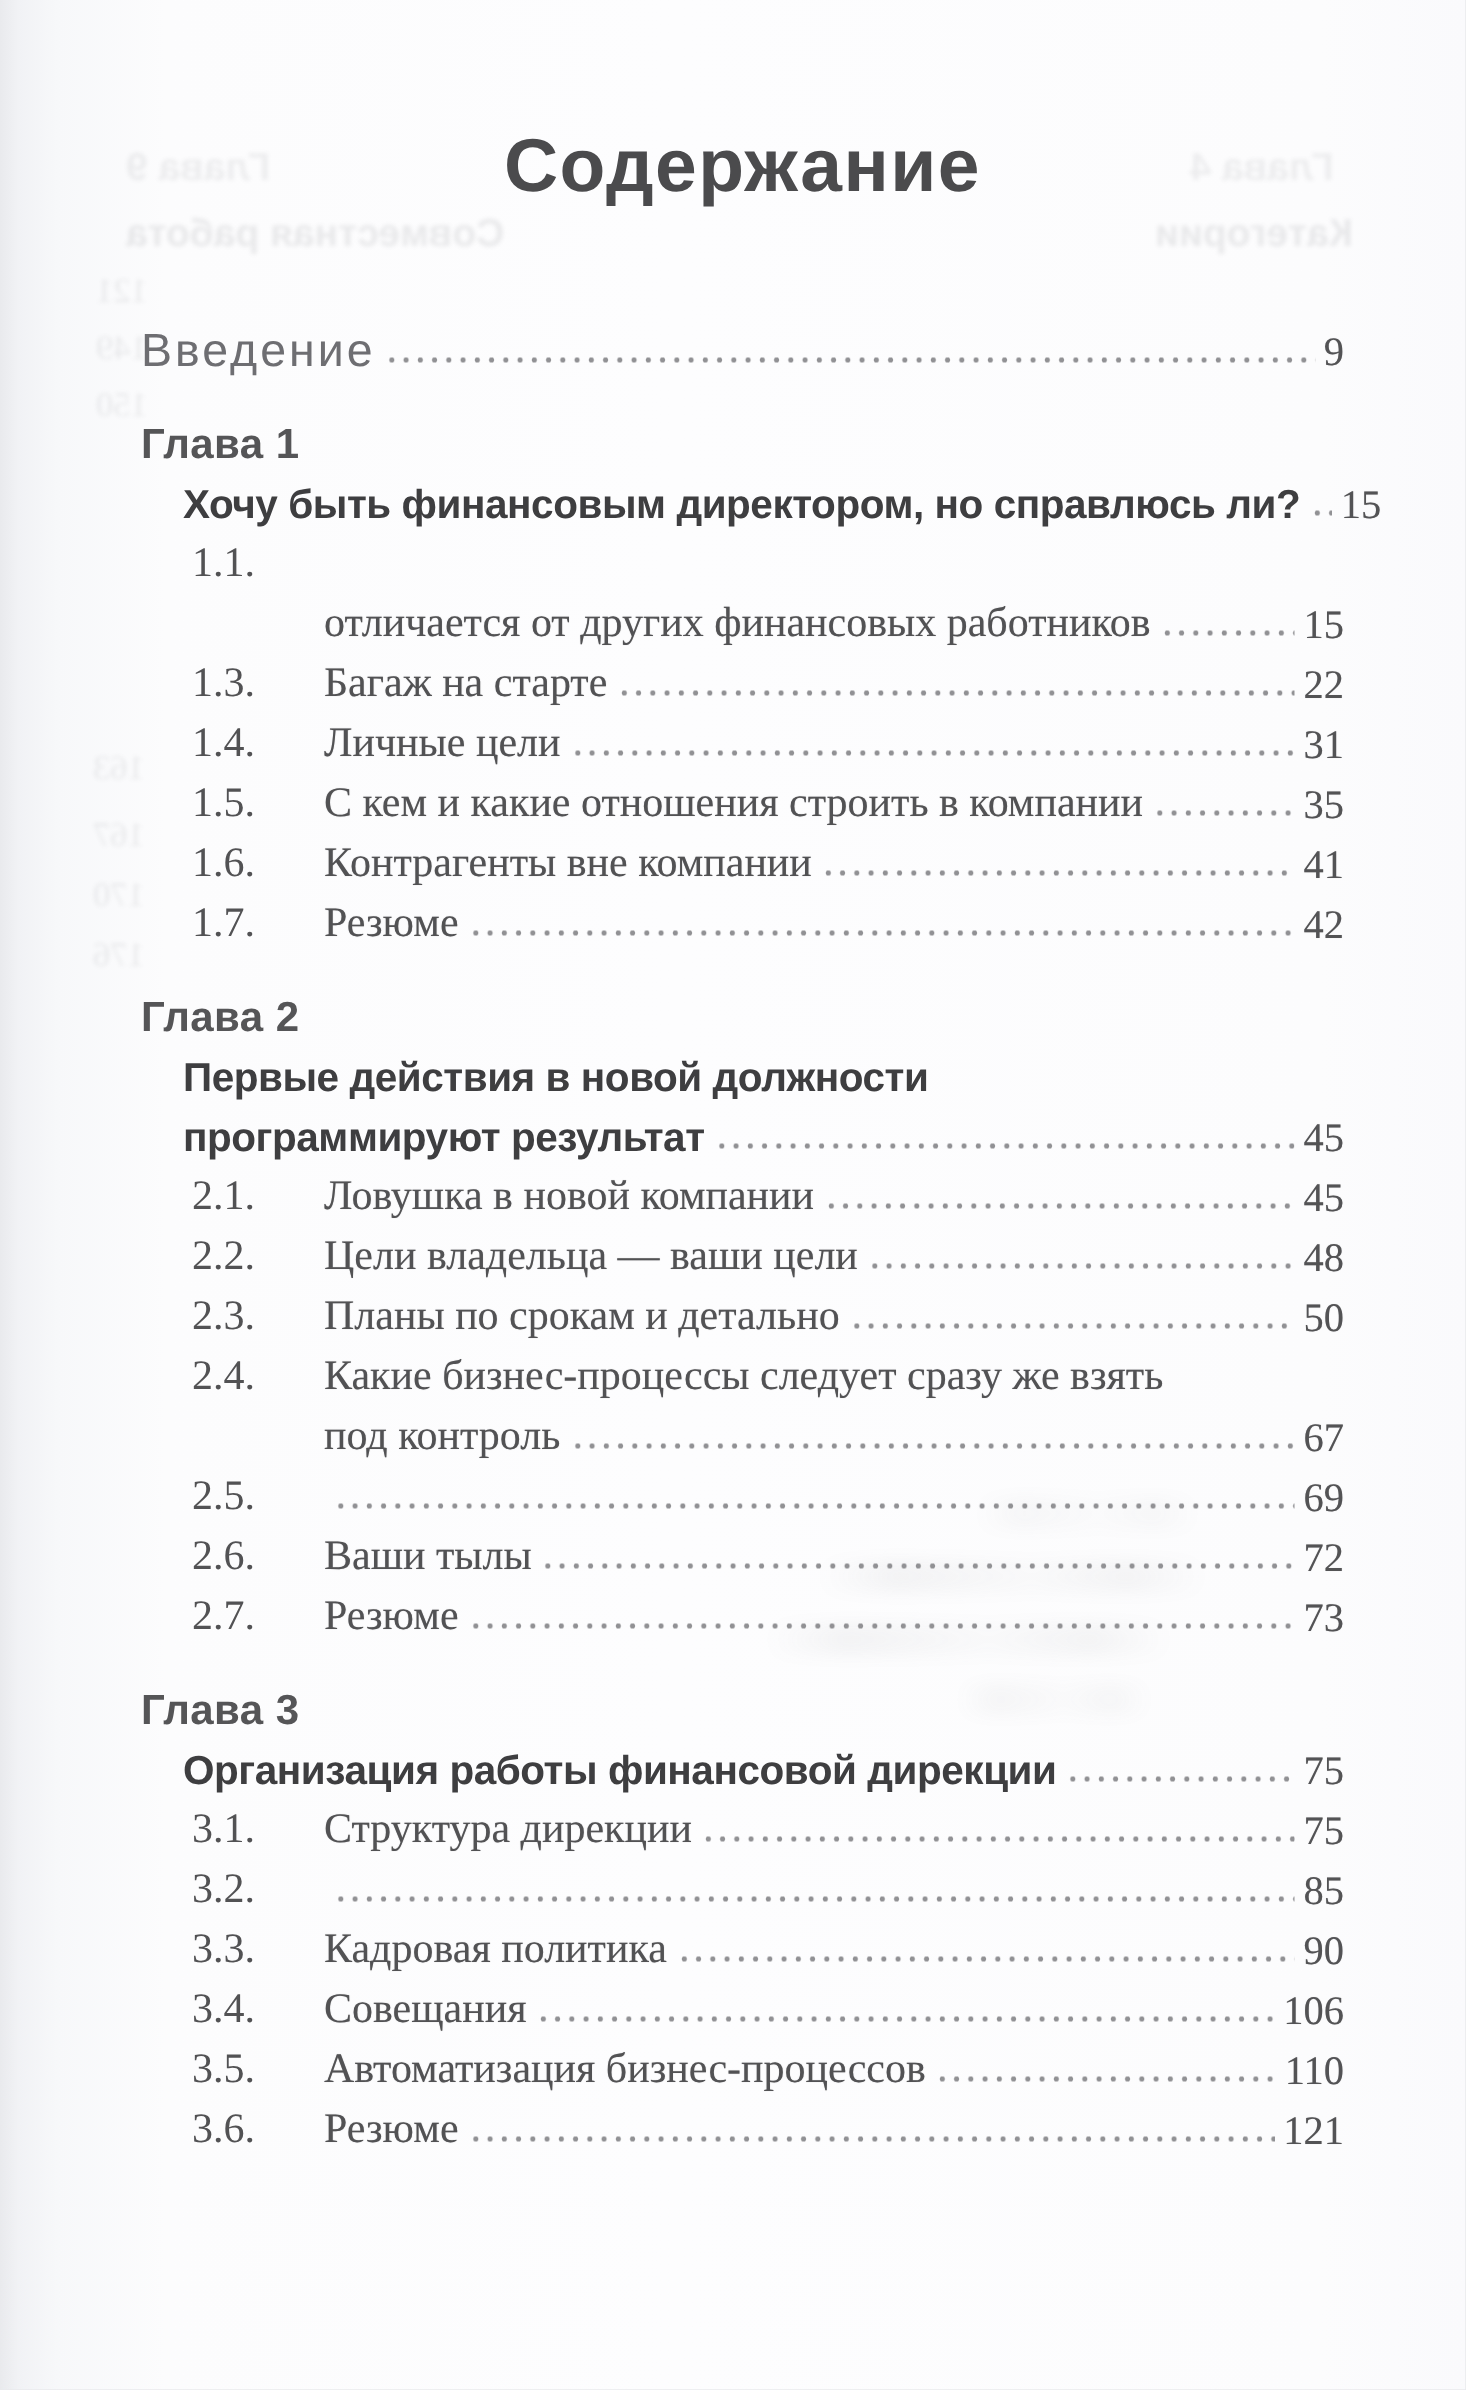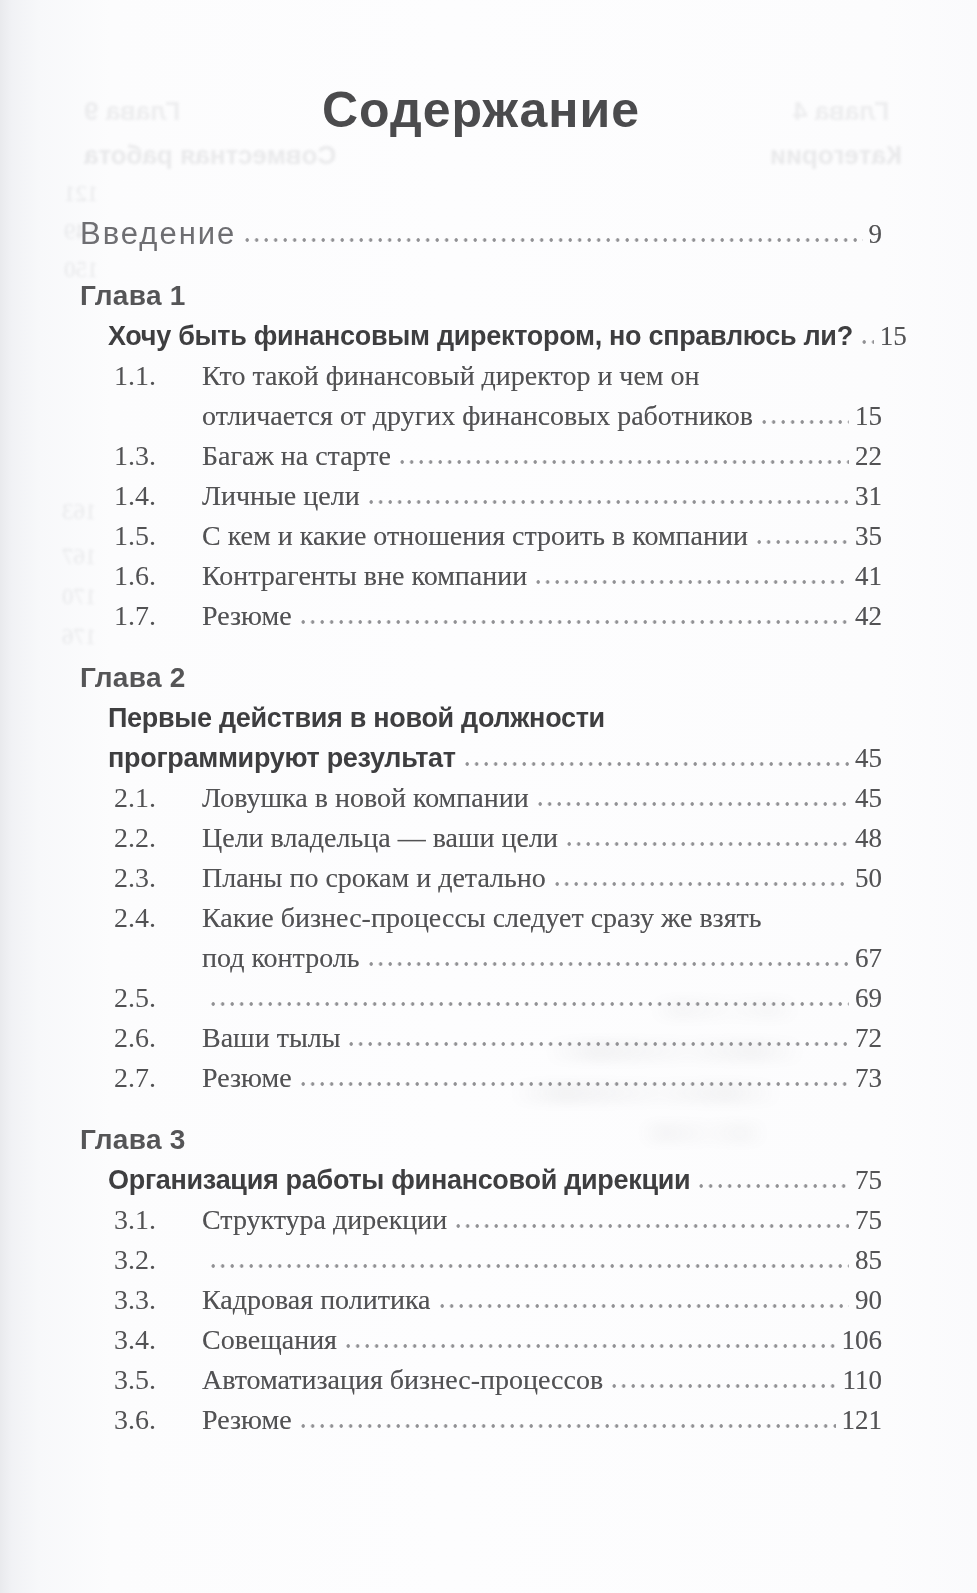"Содержание" .content { left: 80px -> 94px }
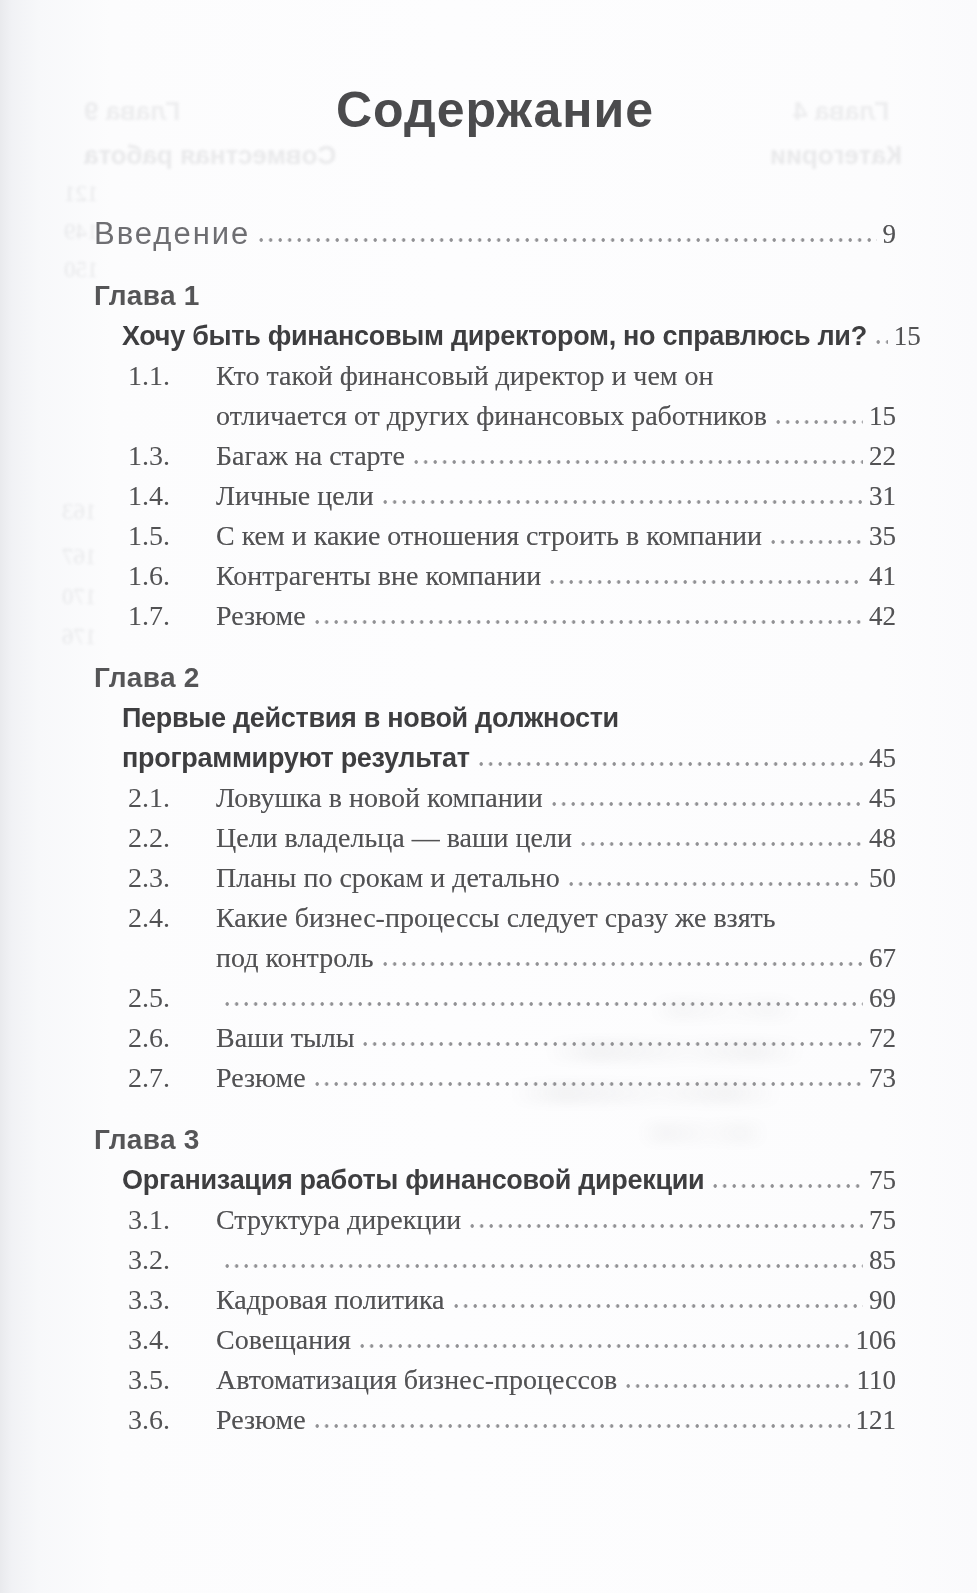"Кто такой финансовый директор и" span.itext { html: <span>Кто такой финансовый директор и чем он</span> -> none }
